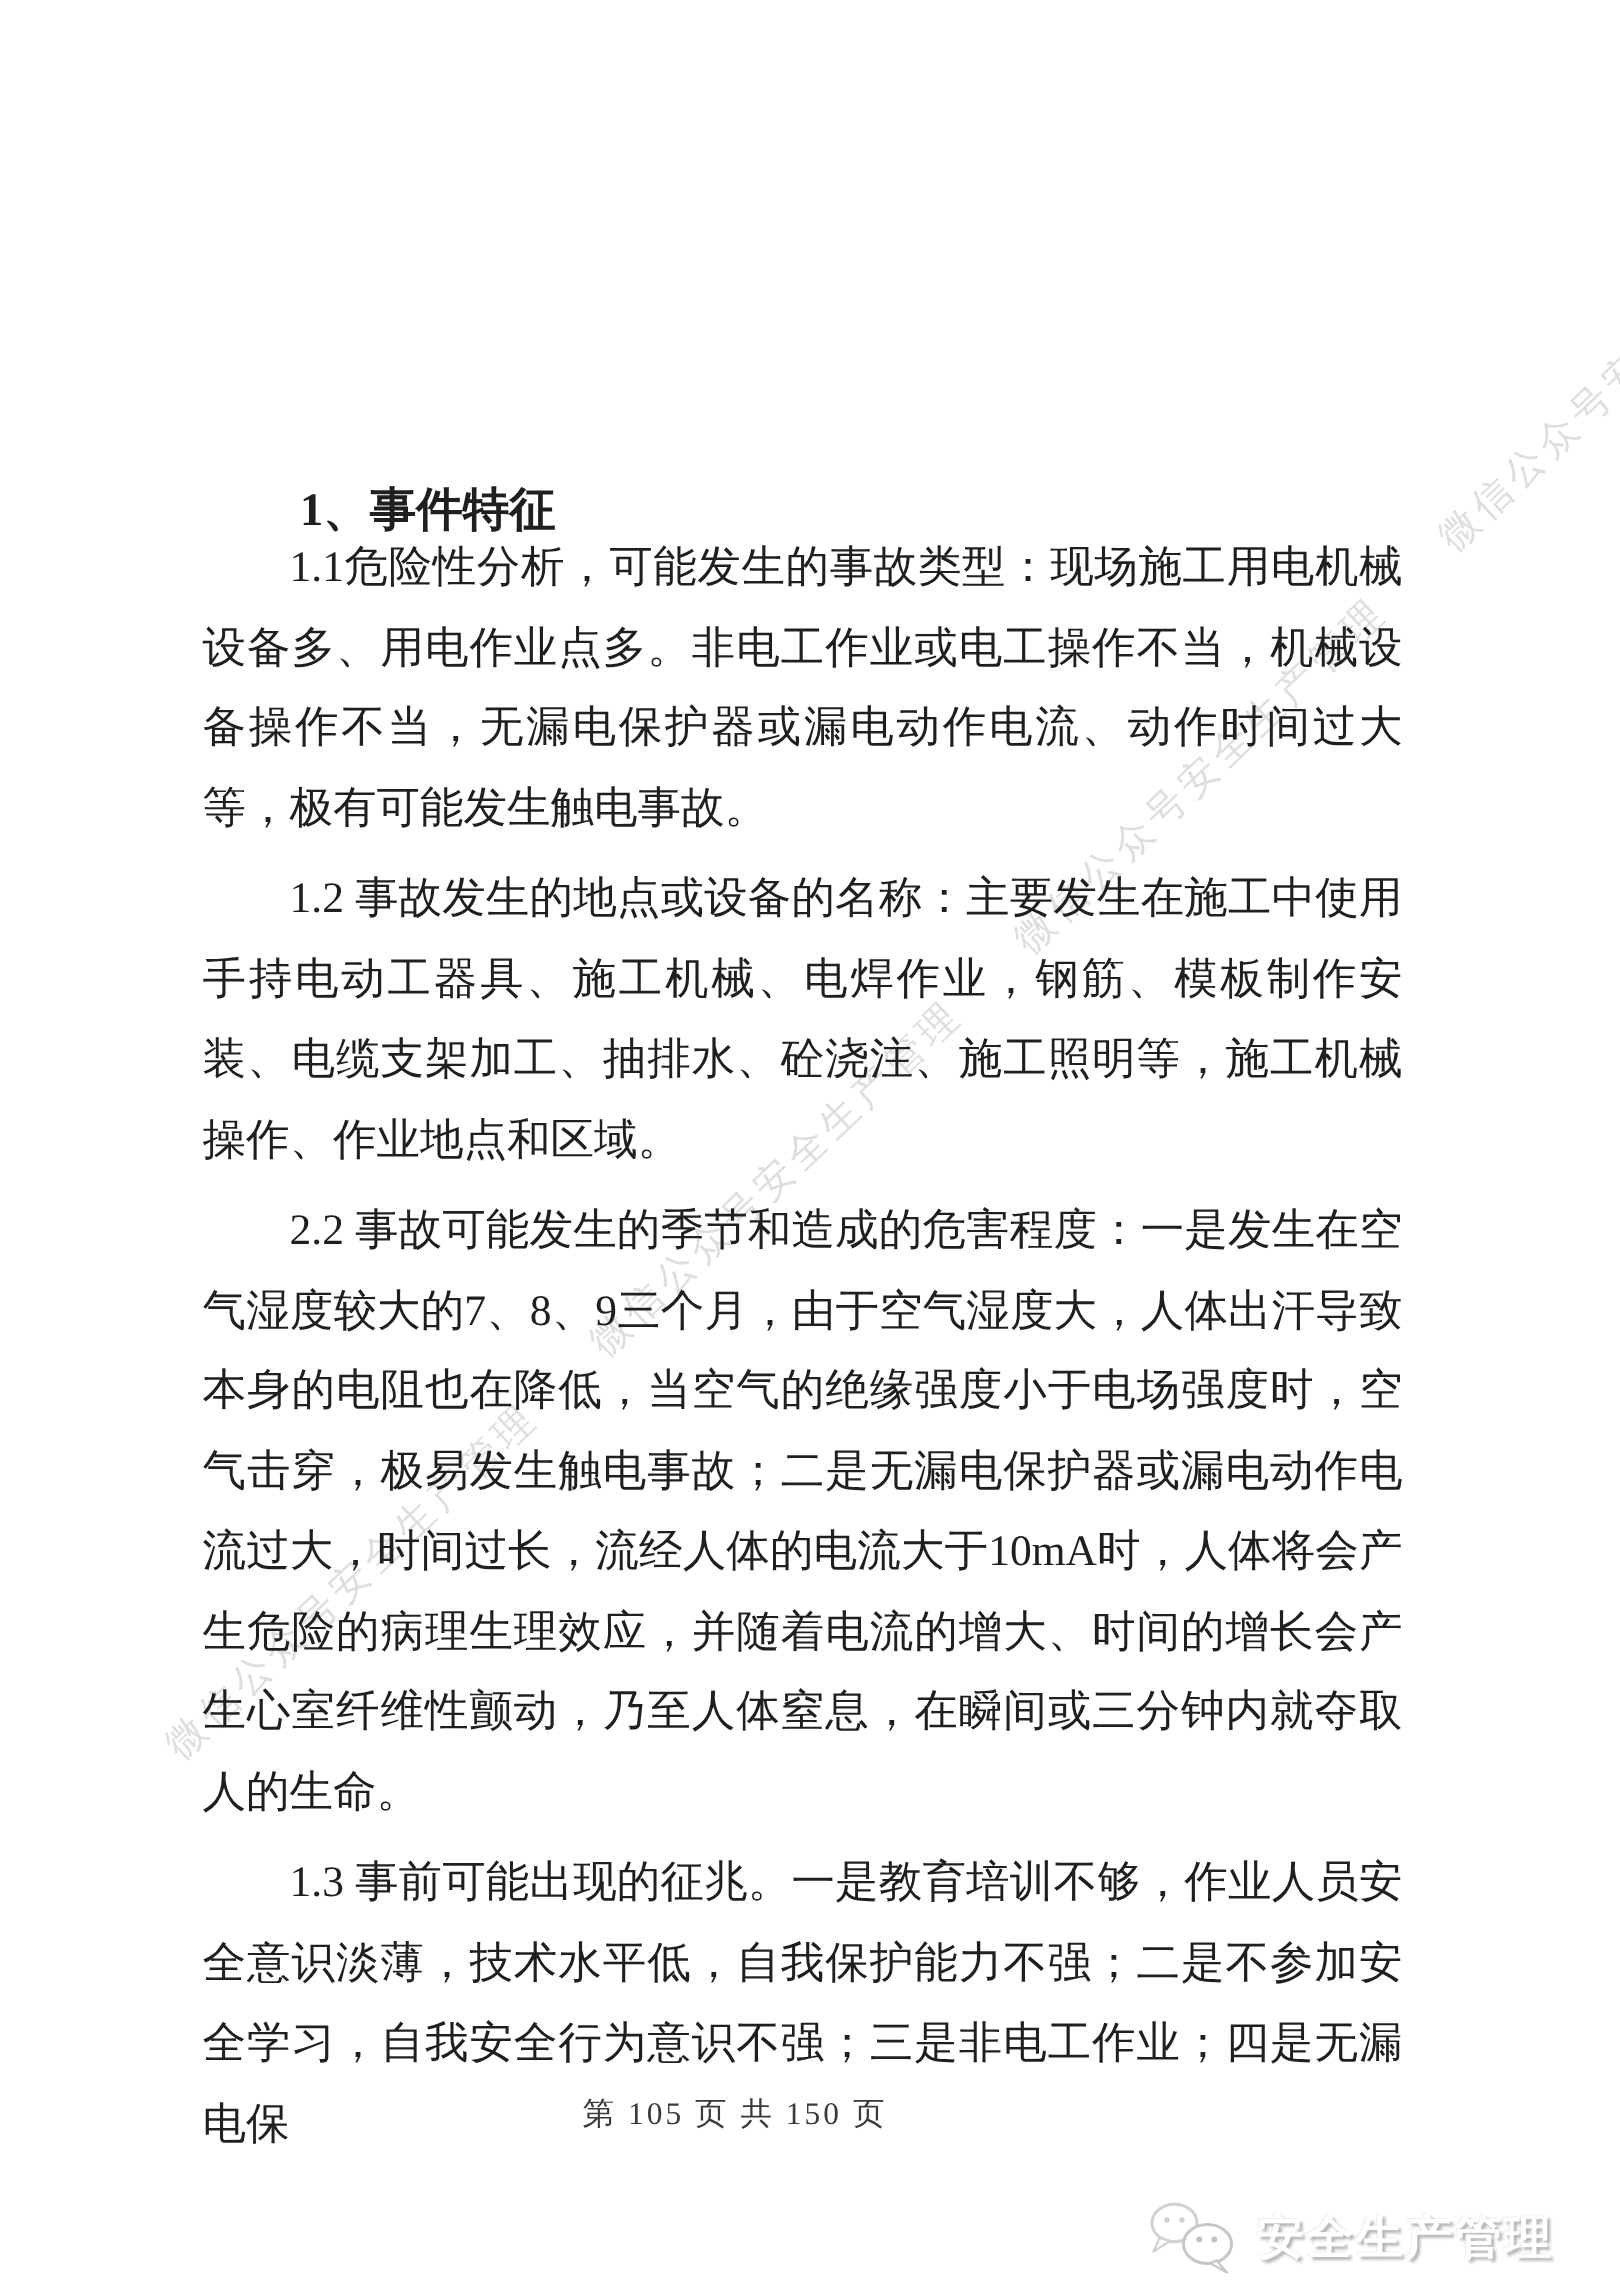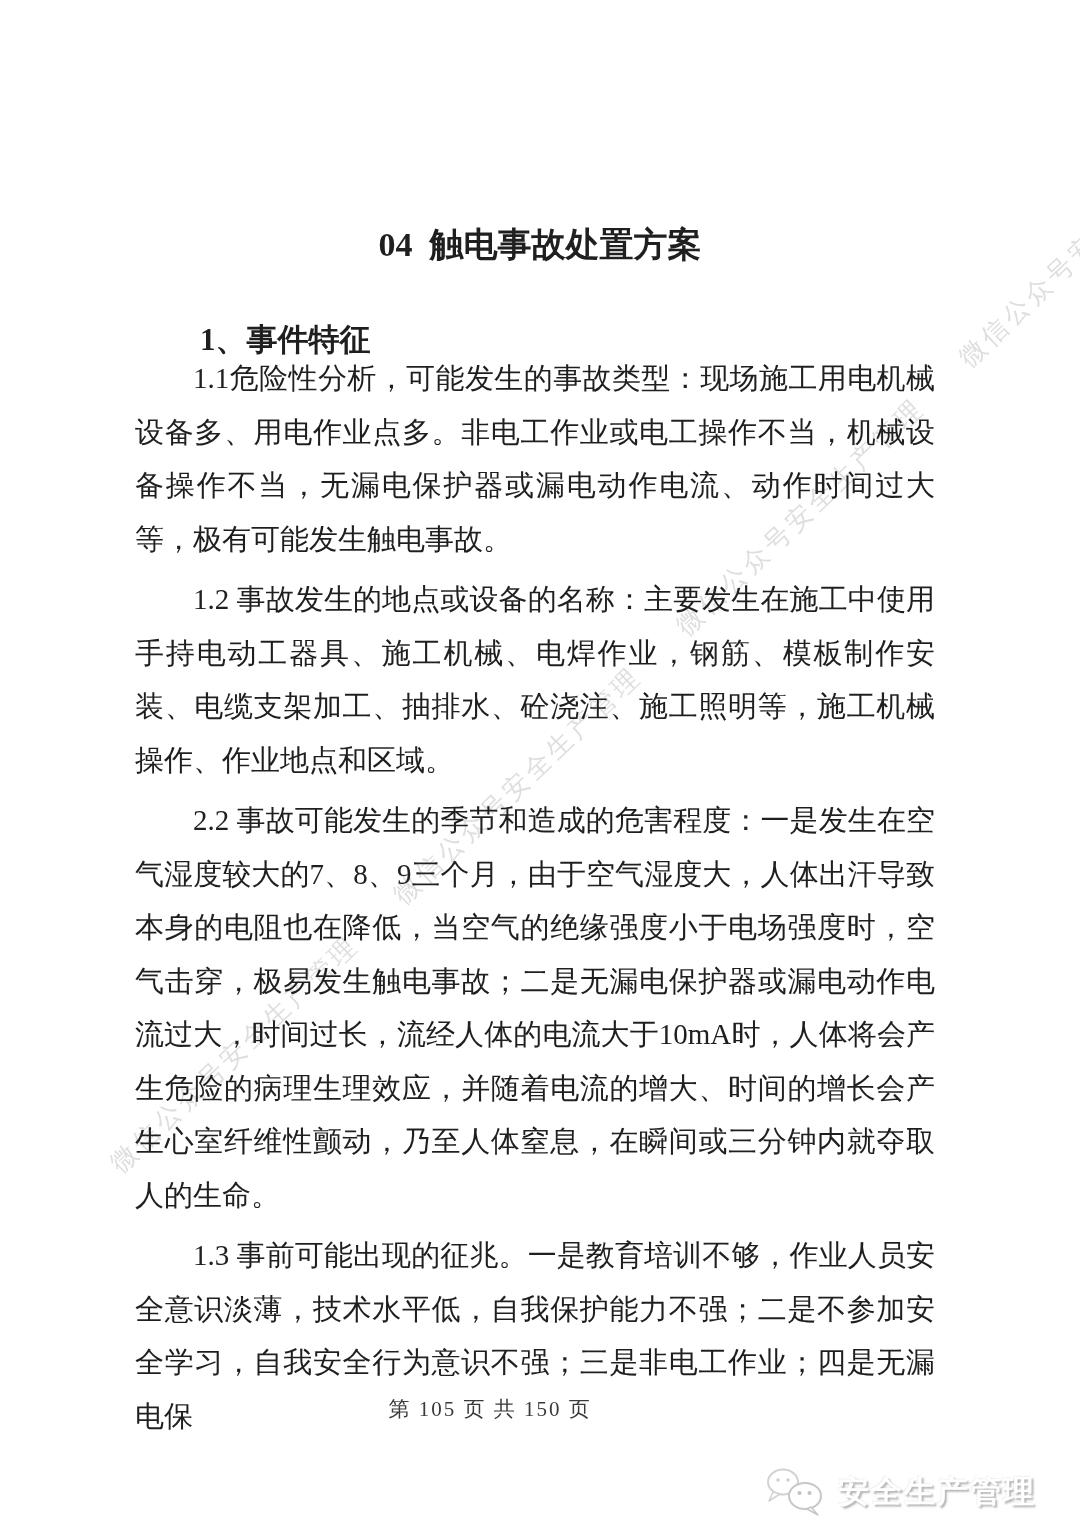"04 触电事故处置方案" h1.doc-title { html: <h1>04 触电事故处置方案</h1> -> none }
